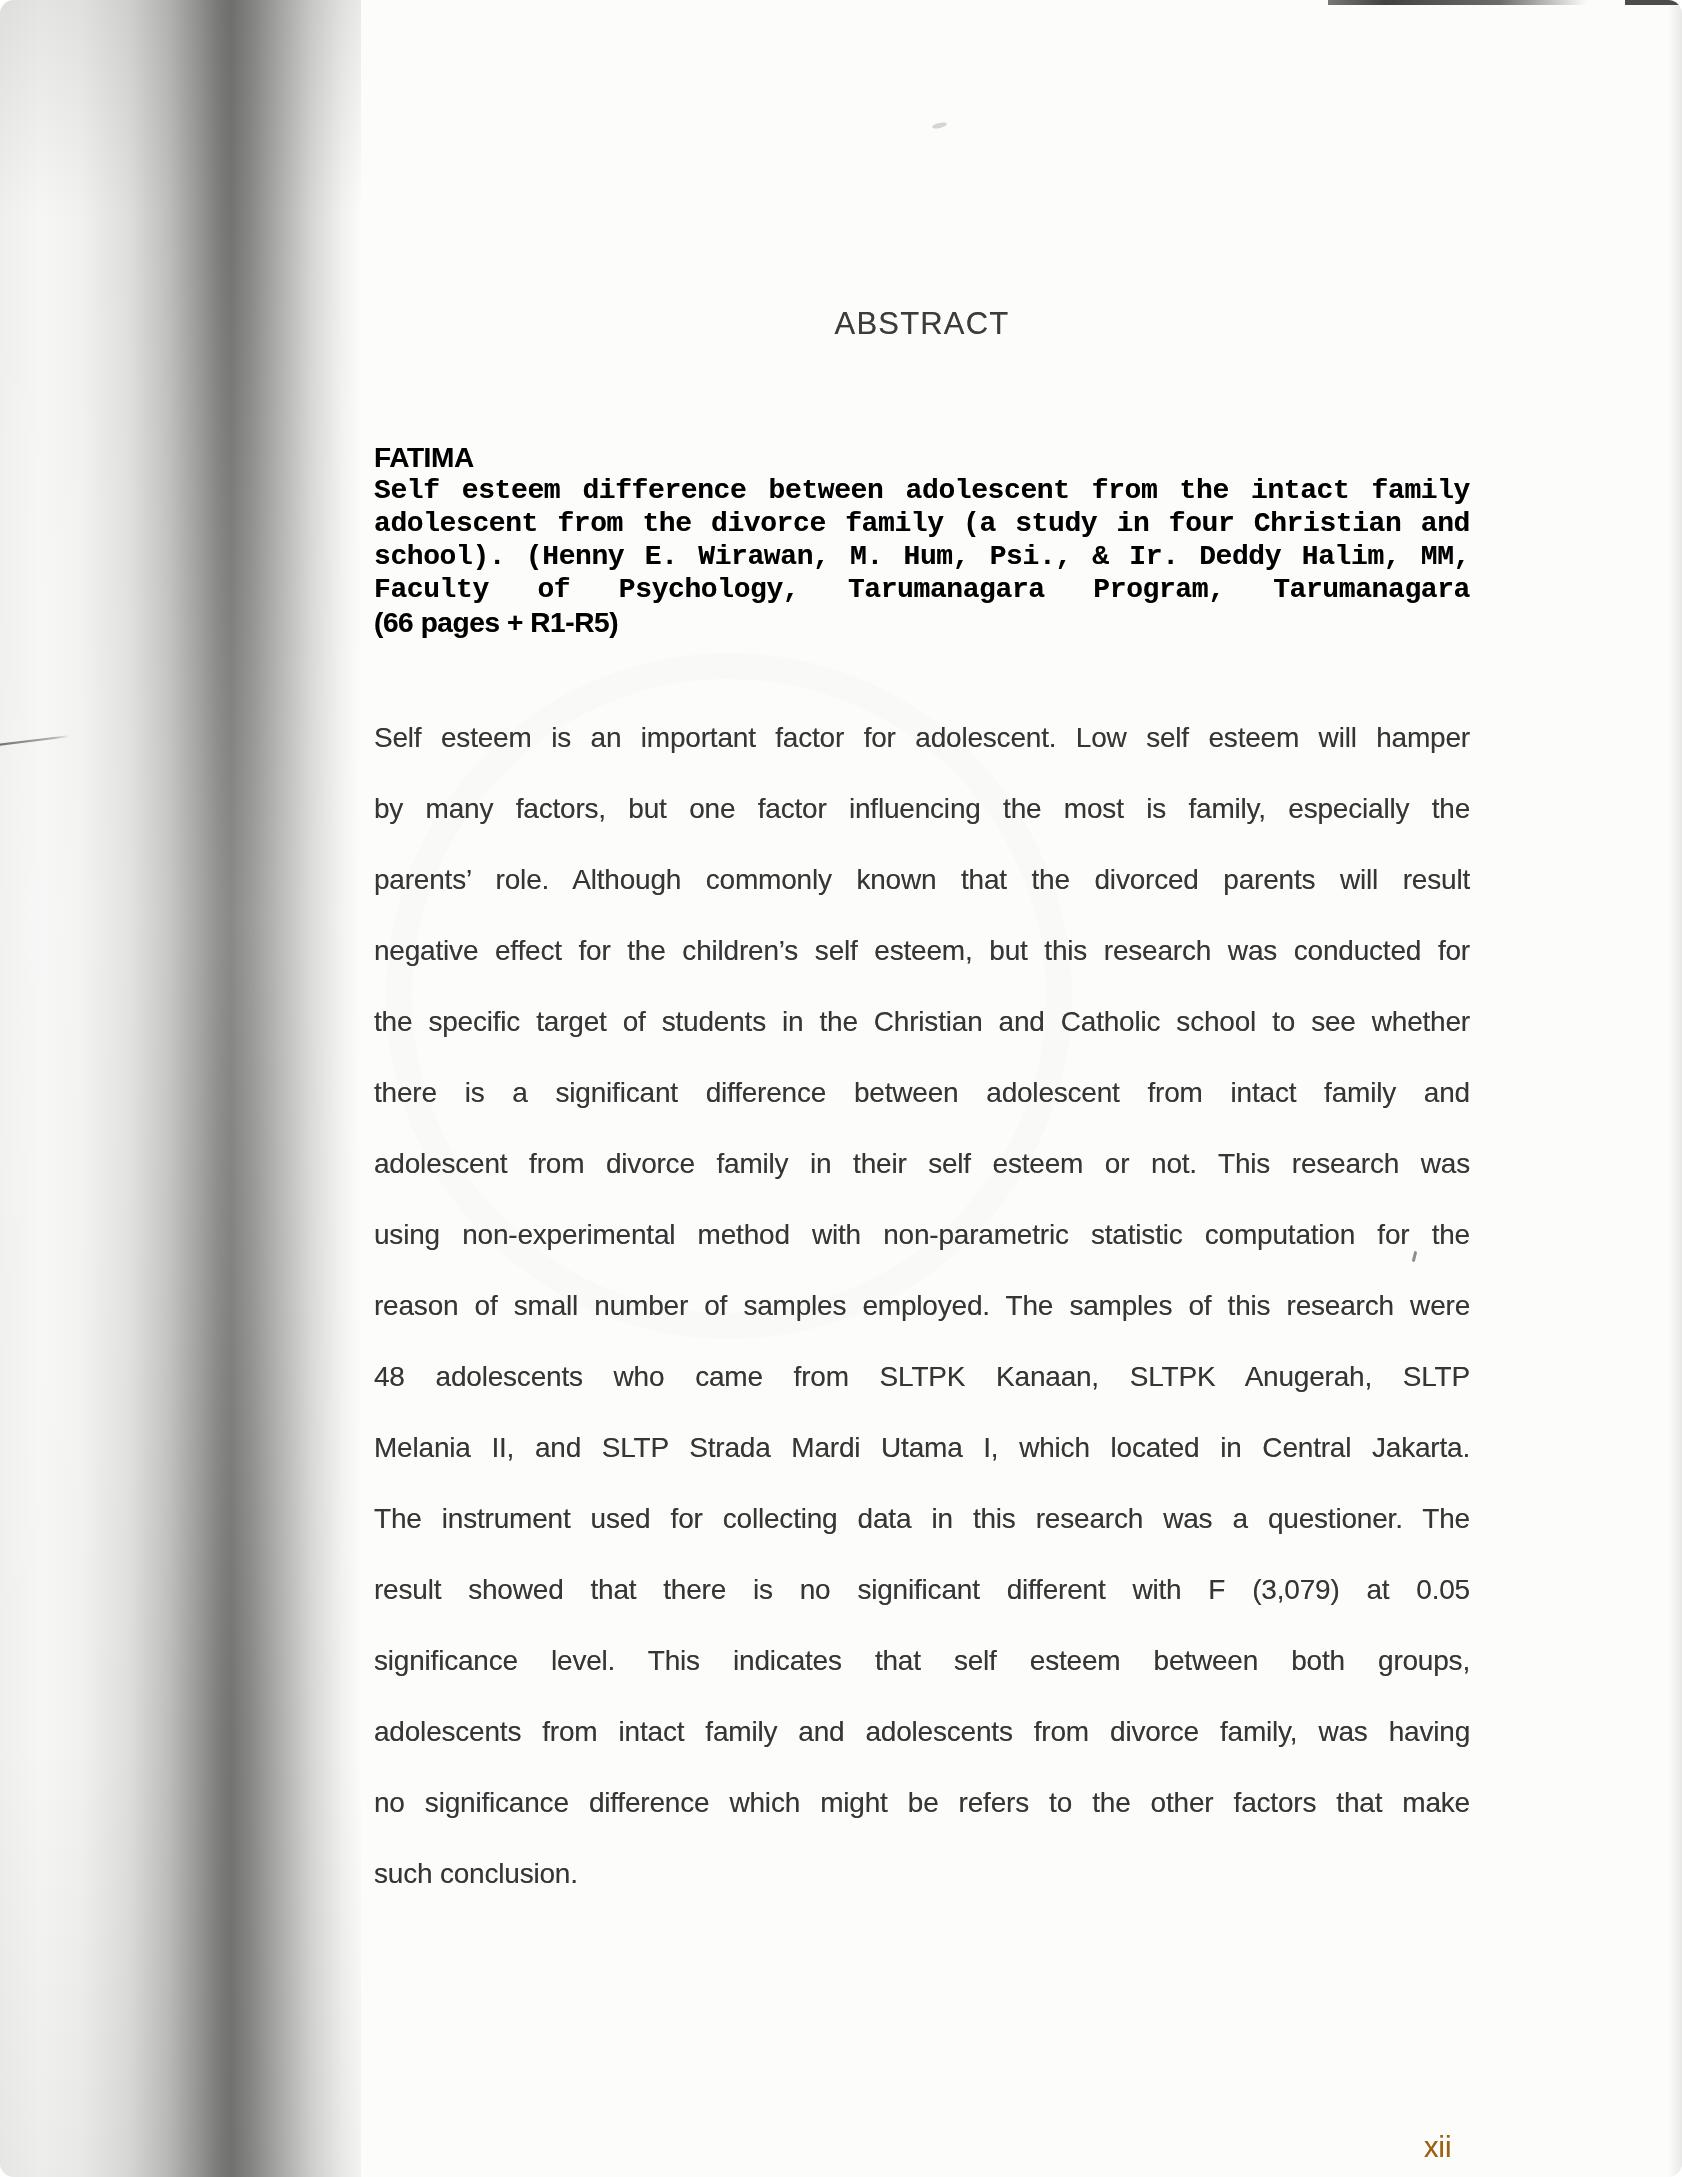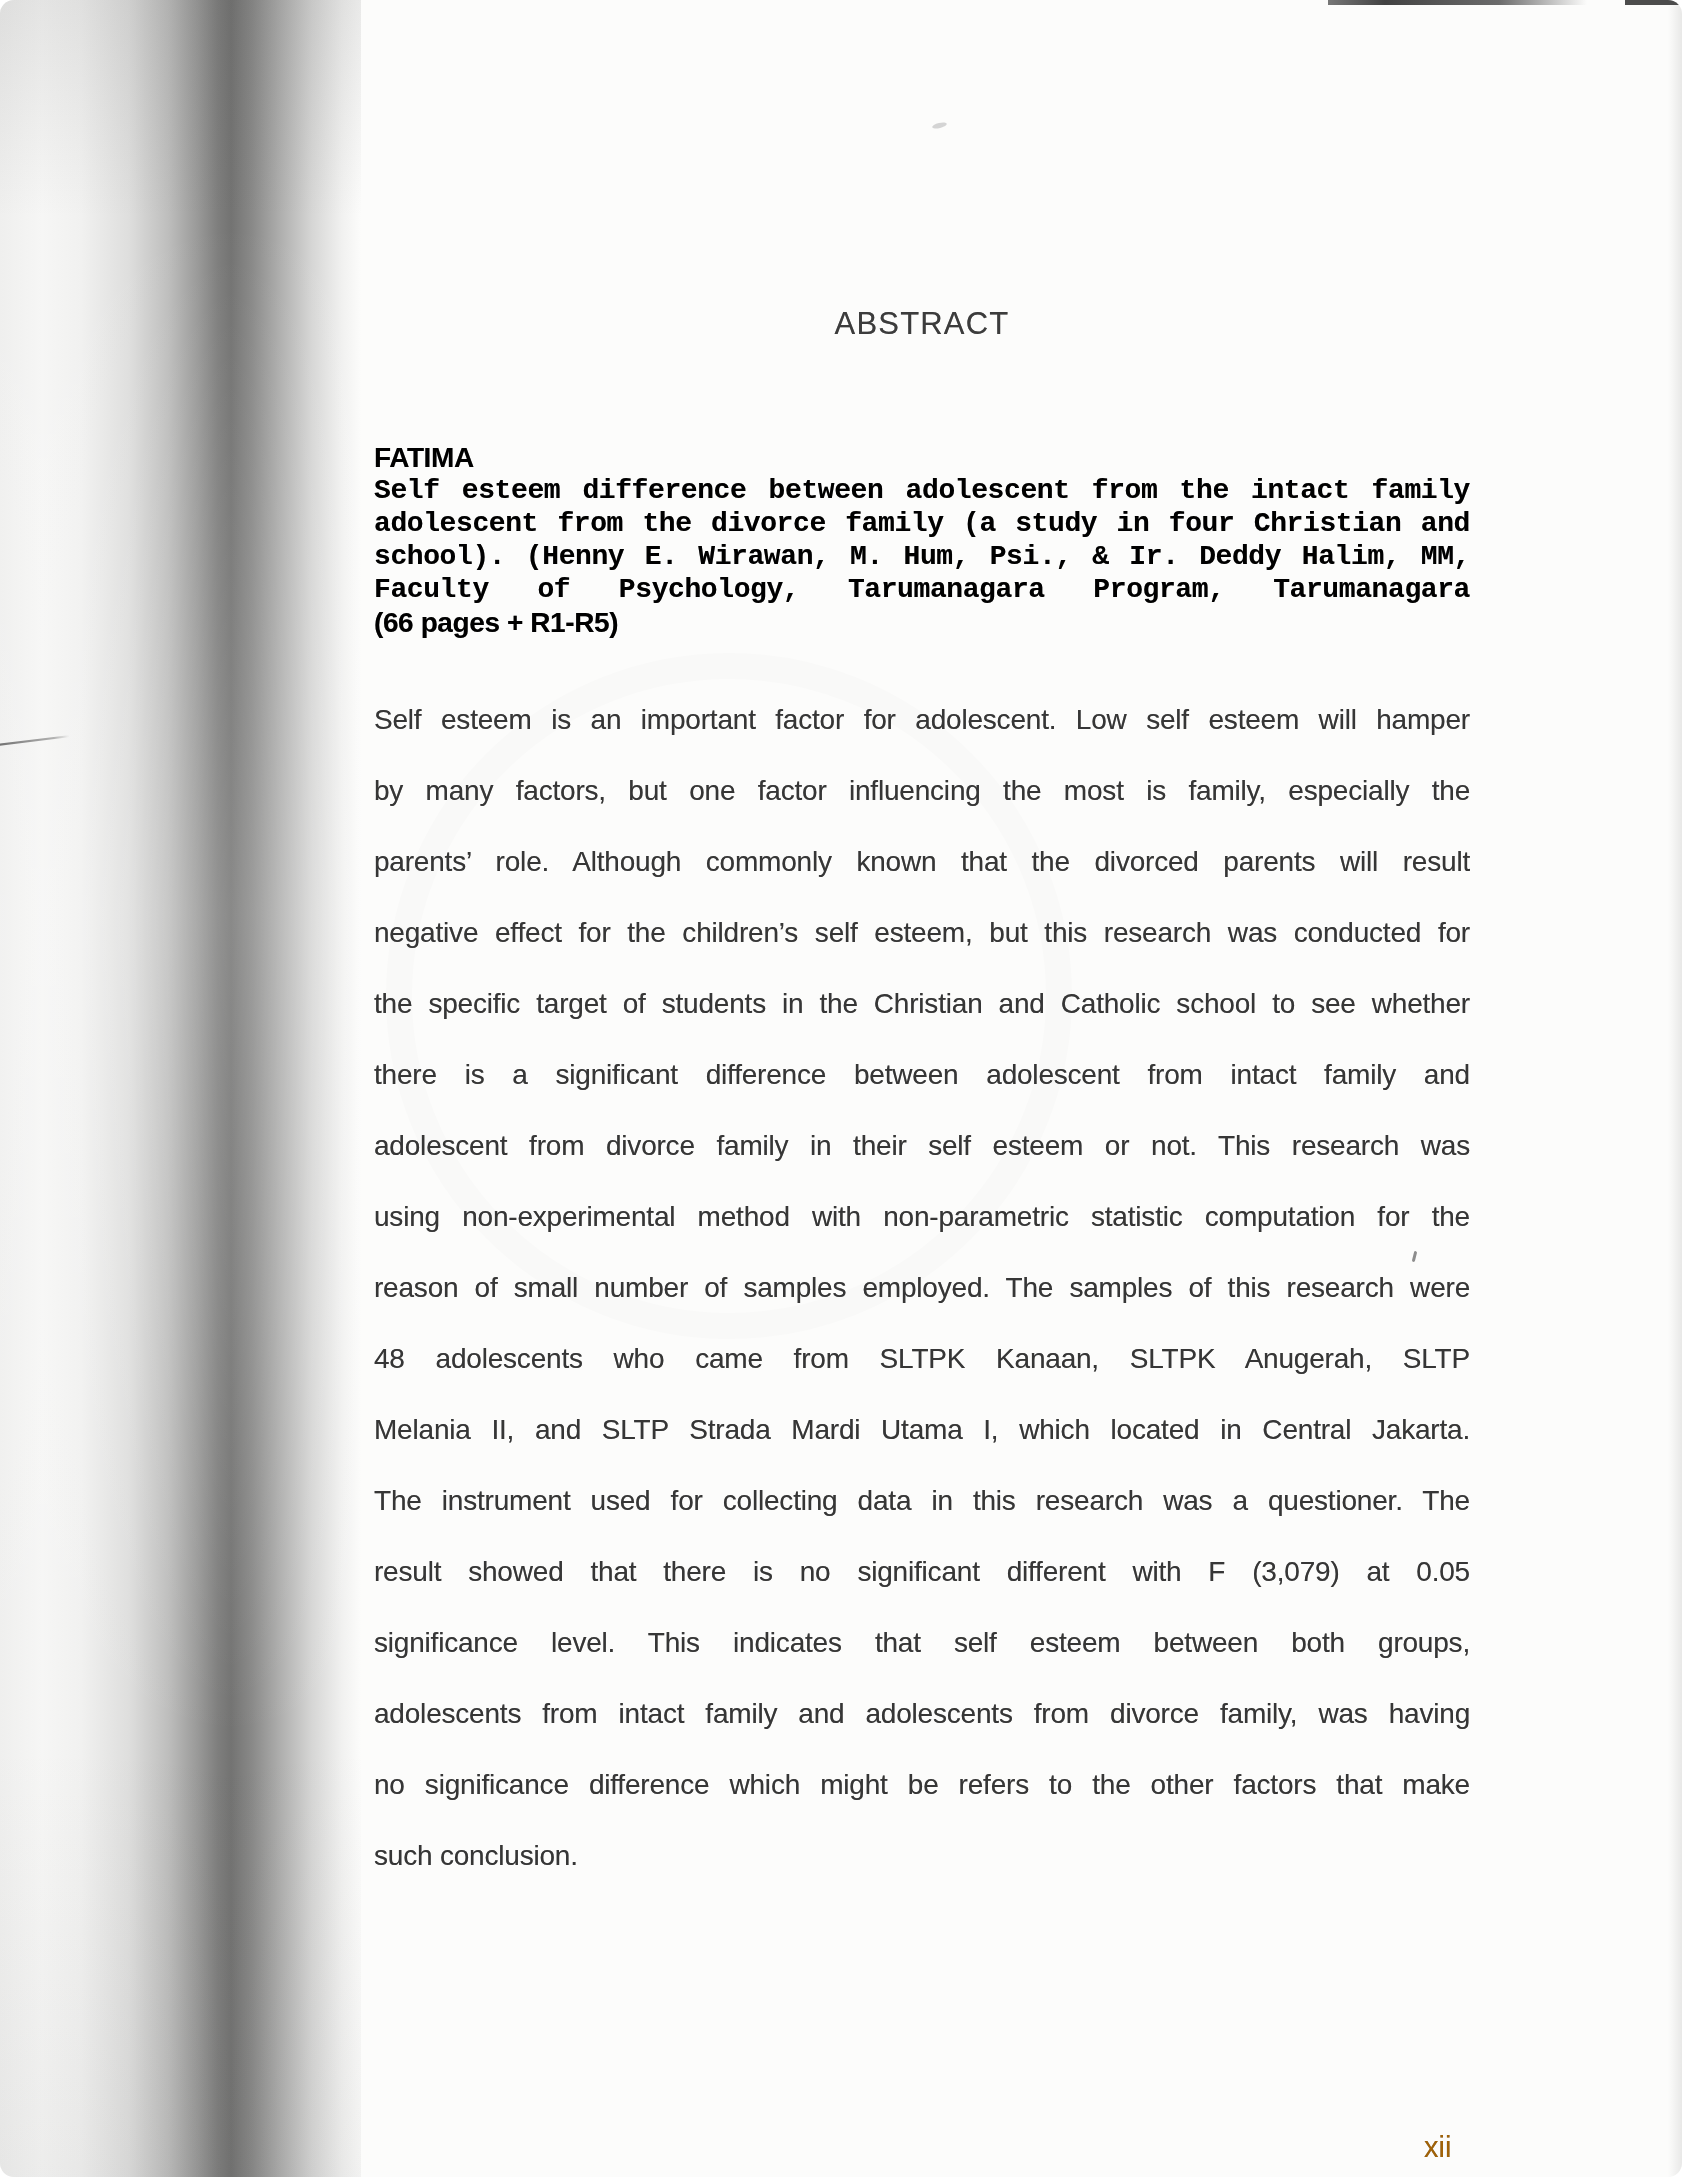"Self esteem is an important" .body-block { top: 684px -> 702px }
